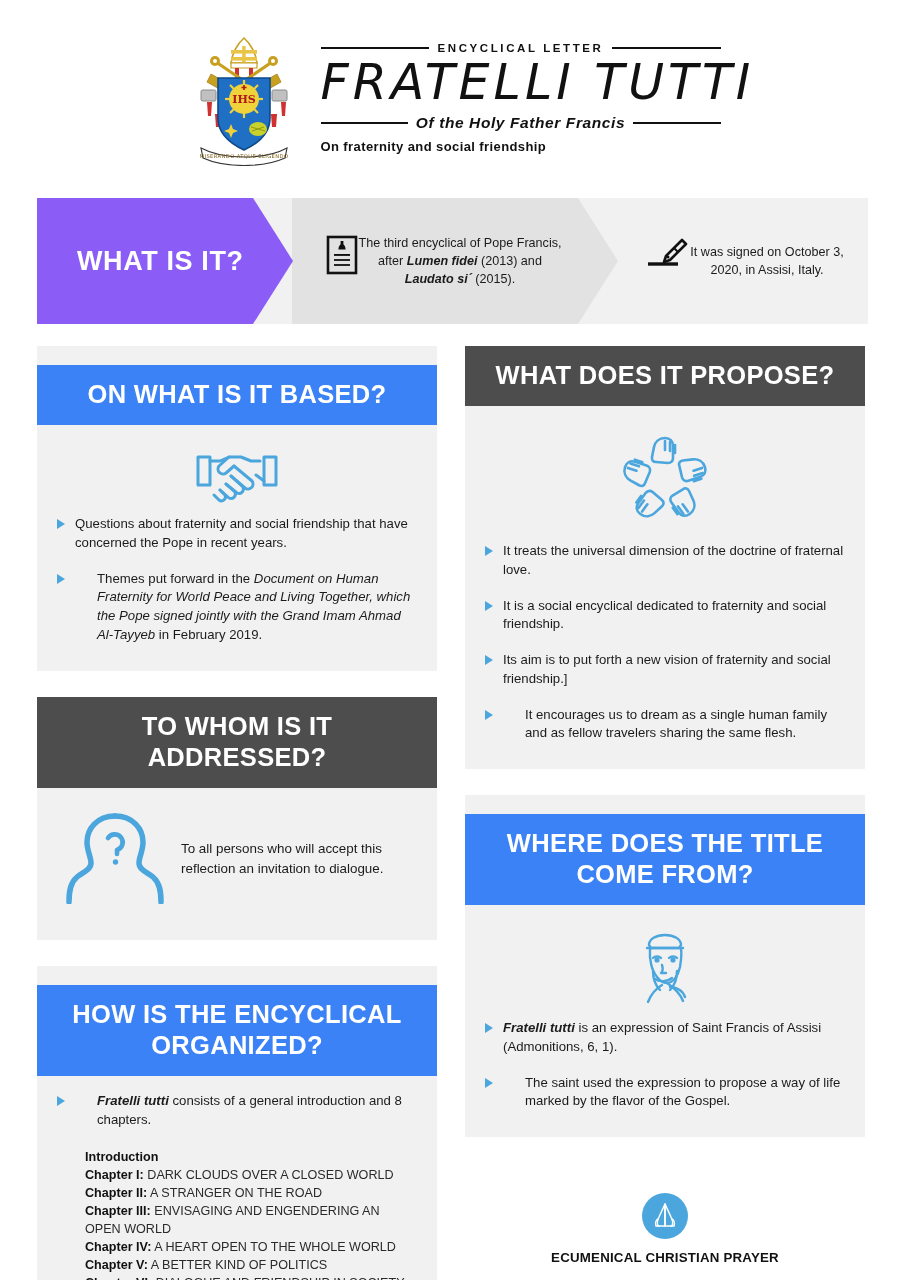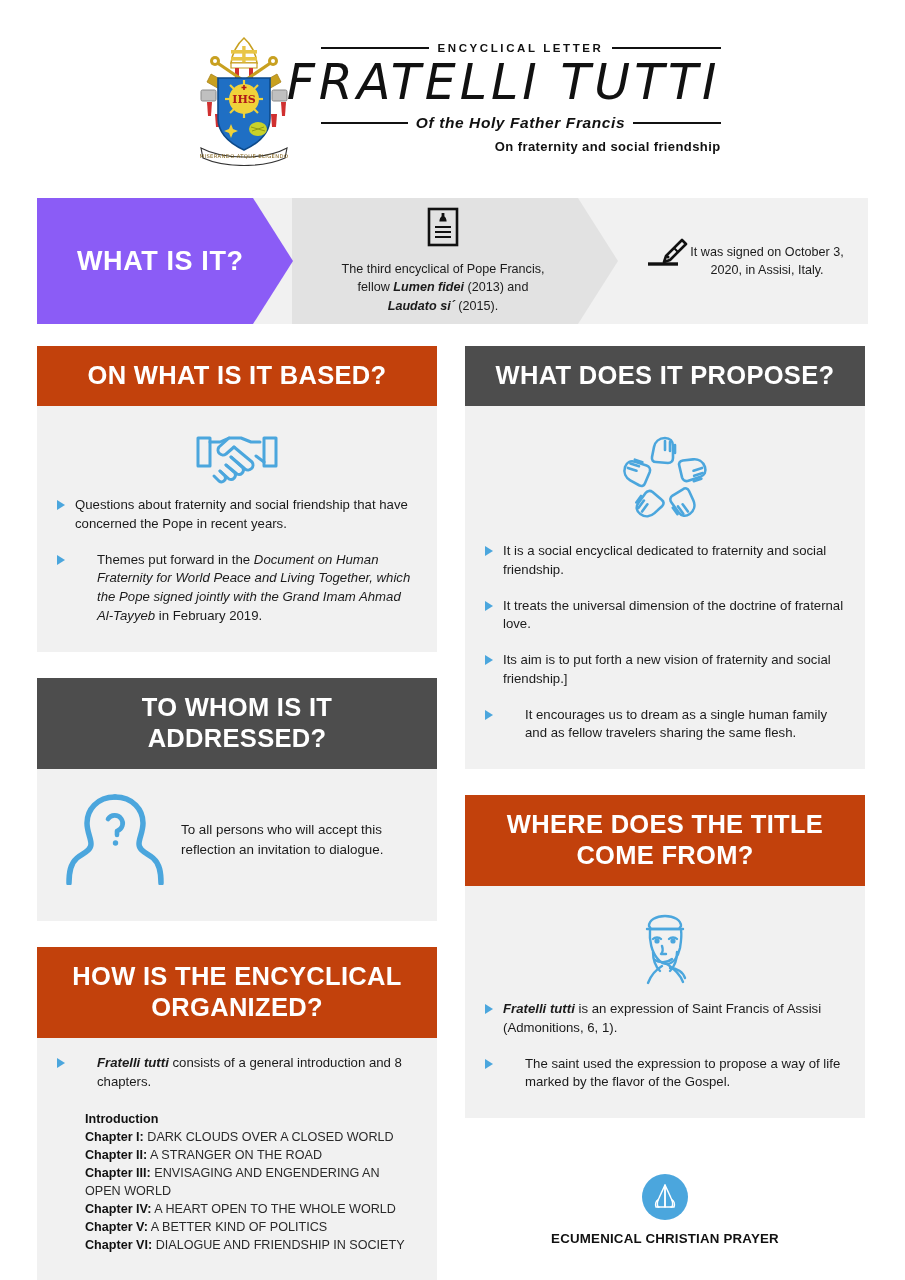"ENCYCLICAL LETTER" .title-block { align-items: flex-end -> flex-start }
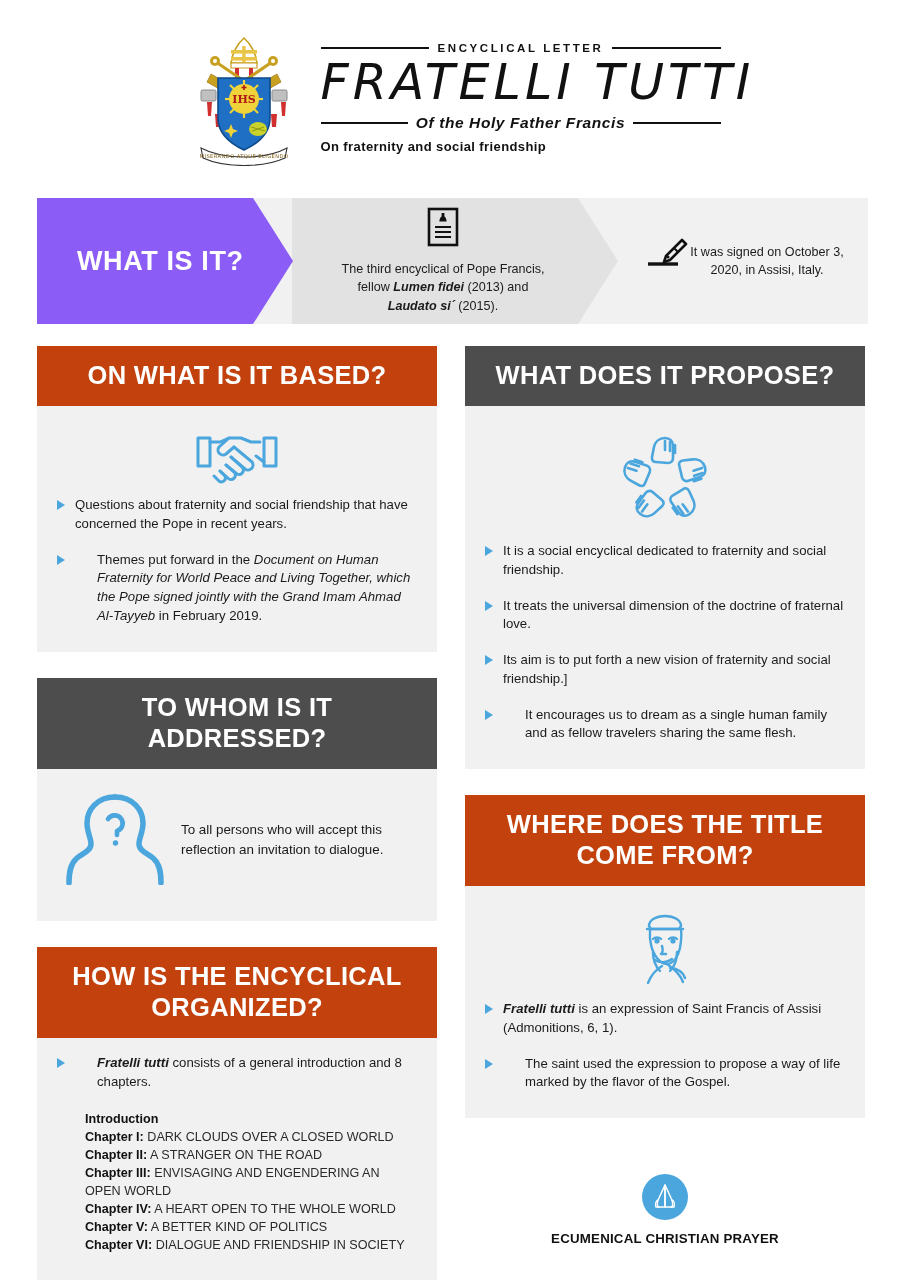"The third encyclical of Pope" .banner-seg-gray { flex-direction: column -> row }
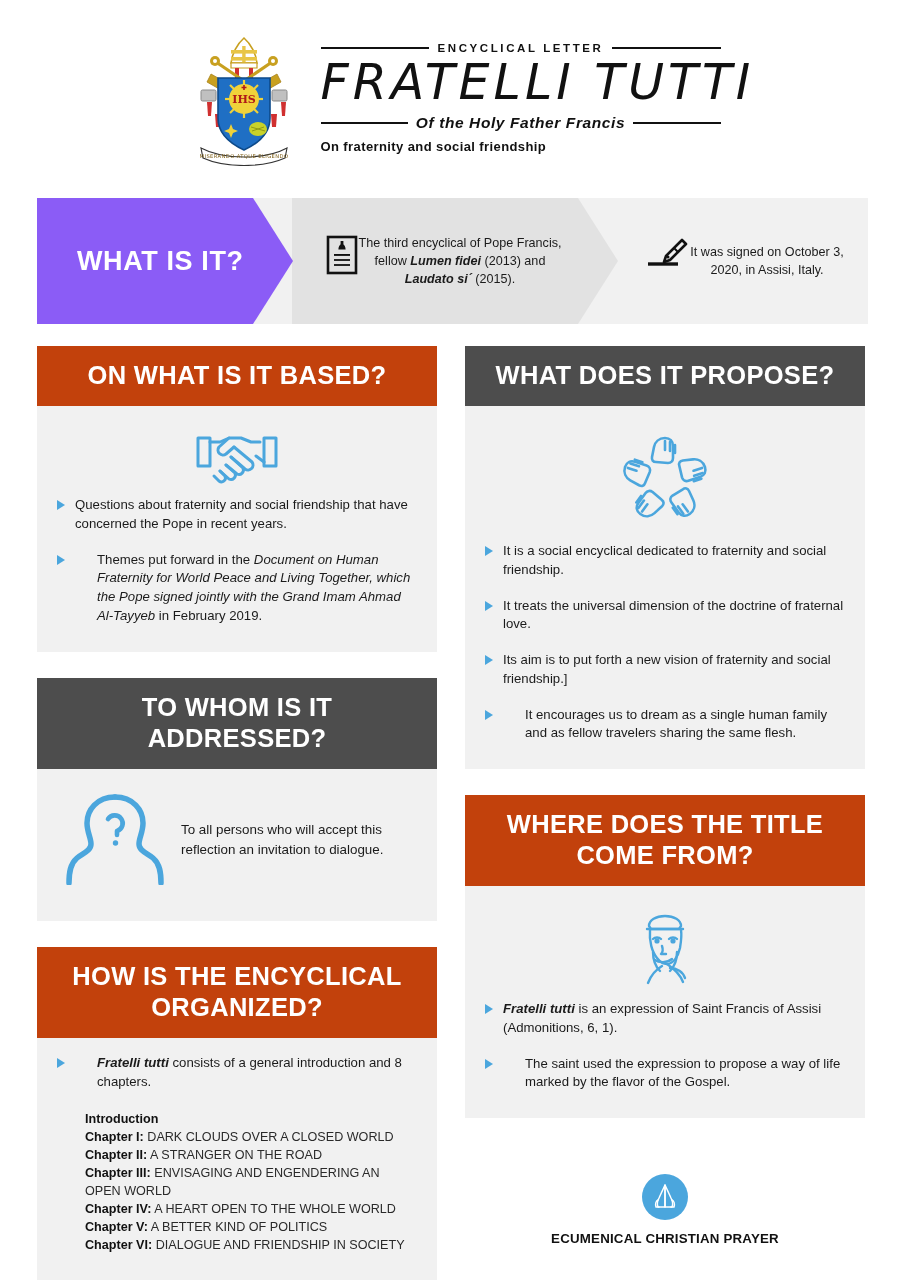"fellow" span { text: fellow -> after }
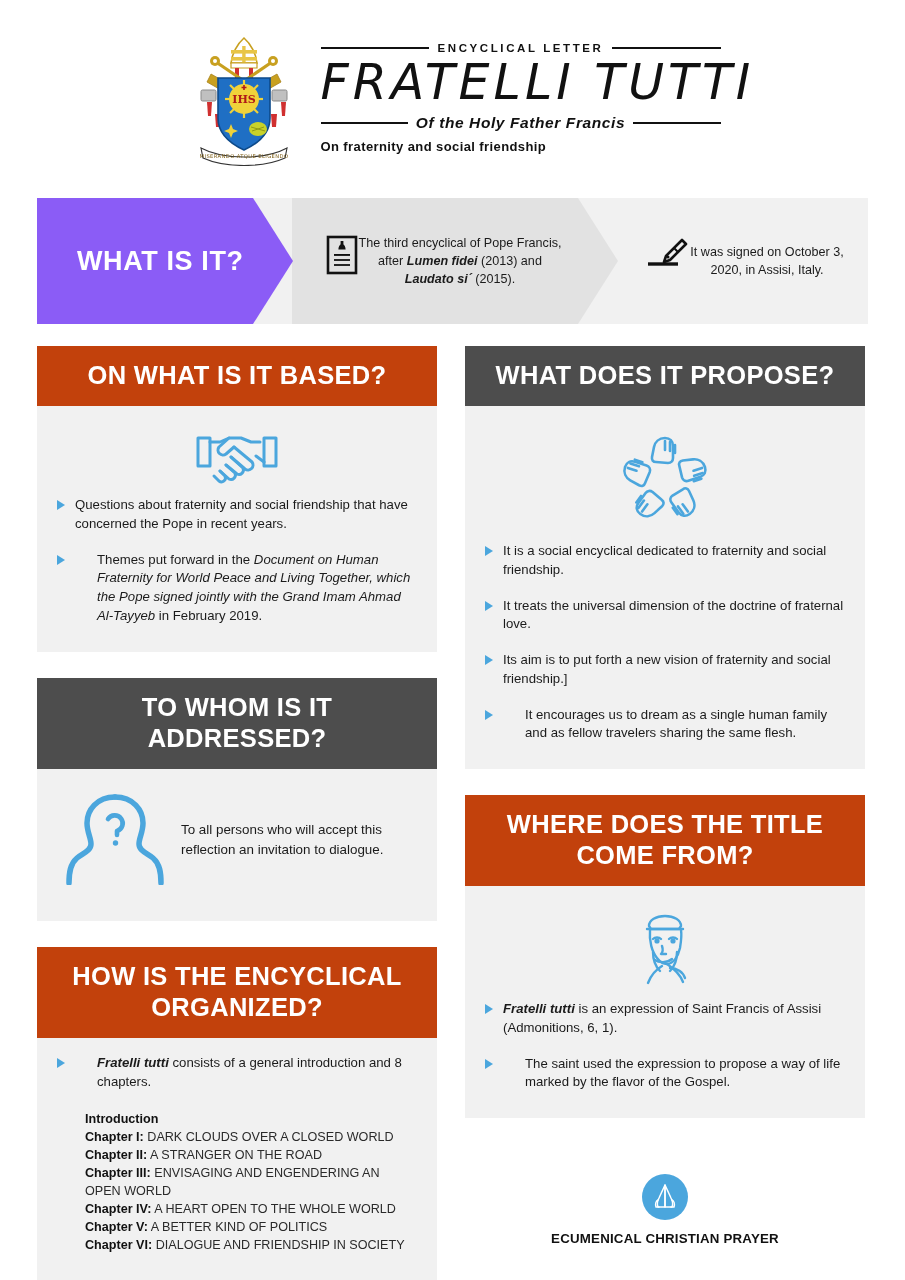"ON WHAT IS IT BASED?" .card-head.blue { background: #c2410c -> #3b82f6; margin-top: none -> 19px }
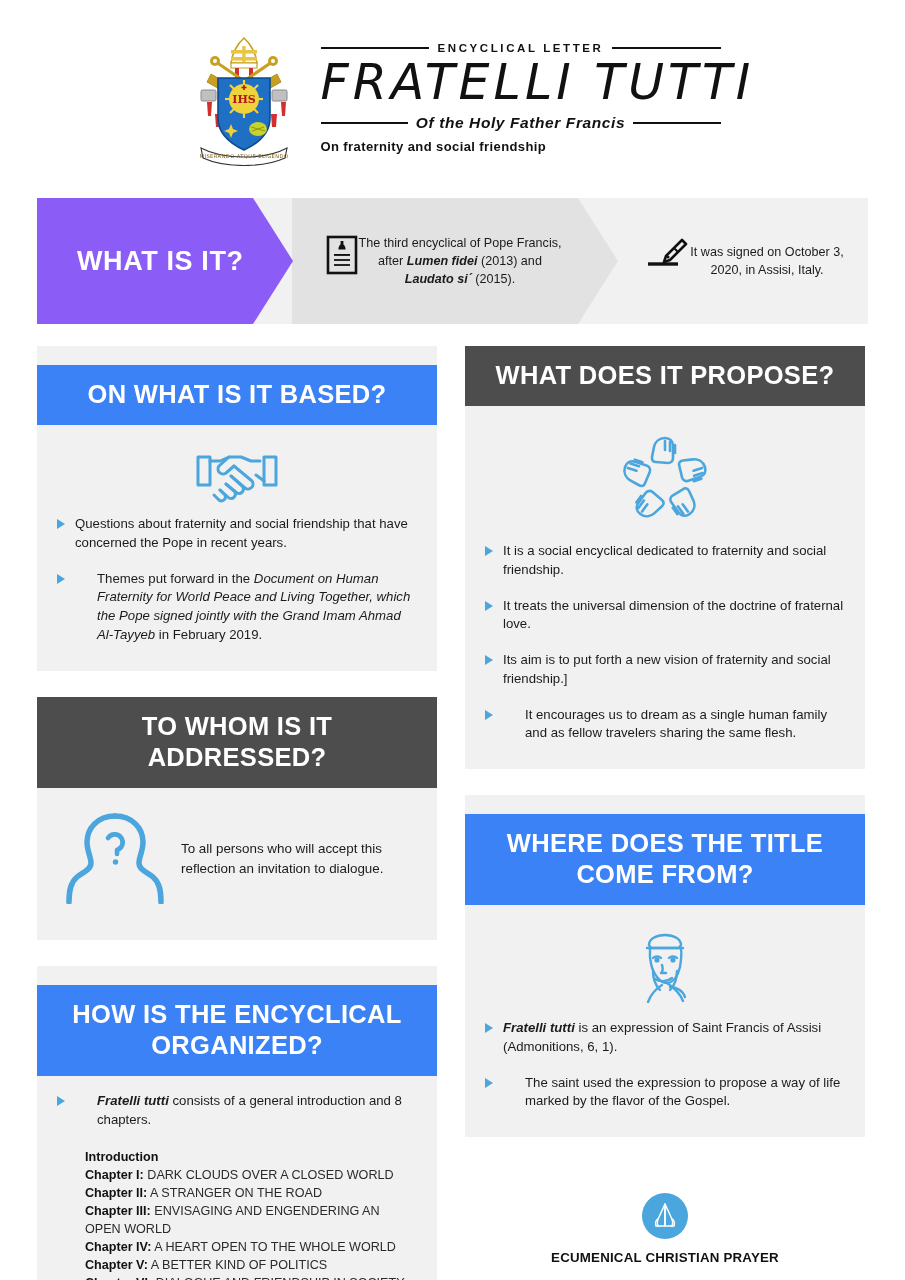"It is a social encyclical" li { order: before "It treats the universal dimension" -> after "It treats the universal dimension" }
